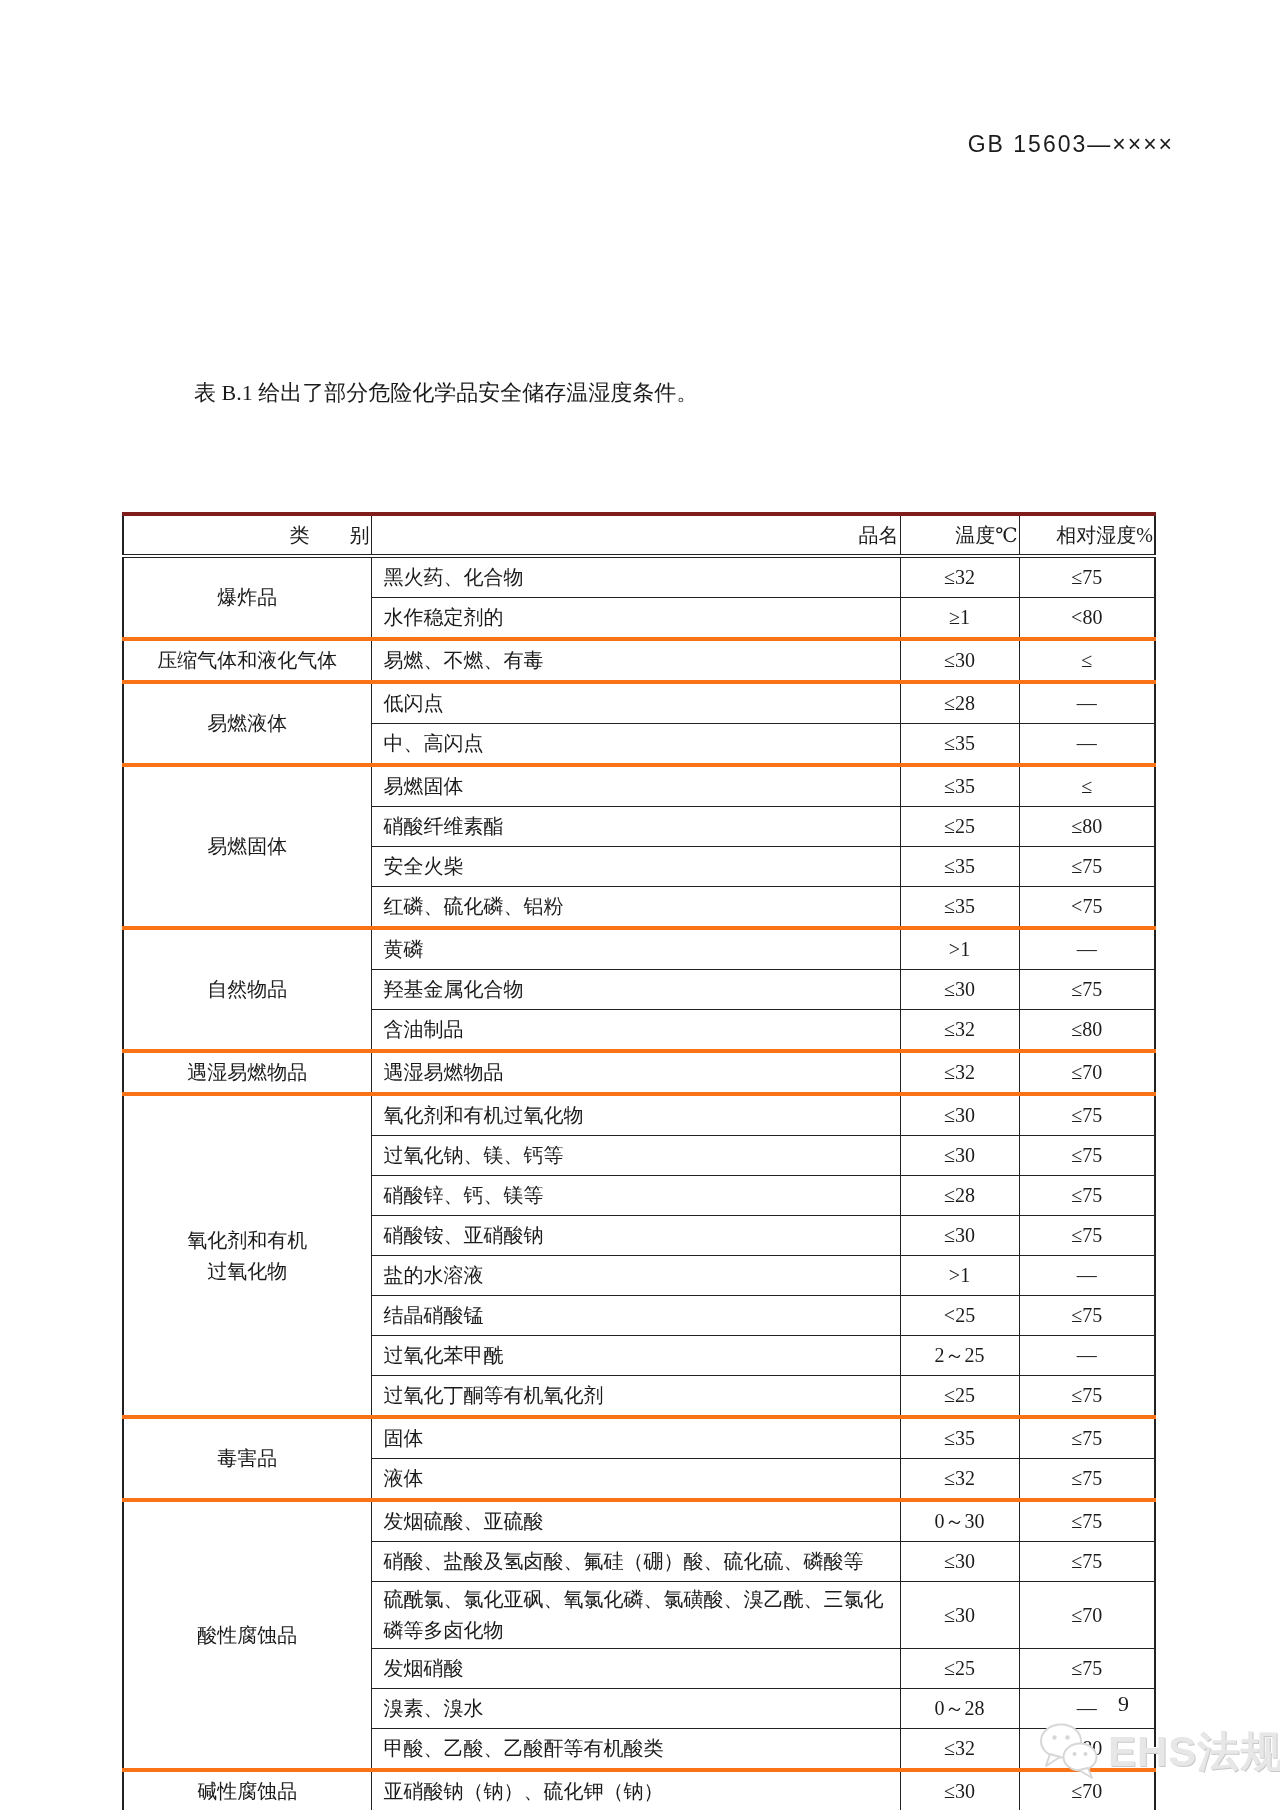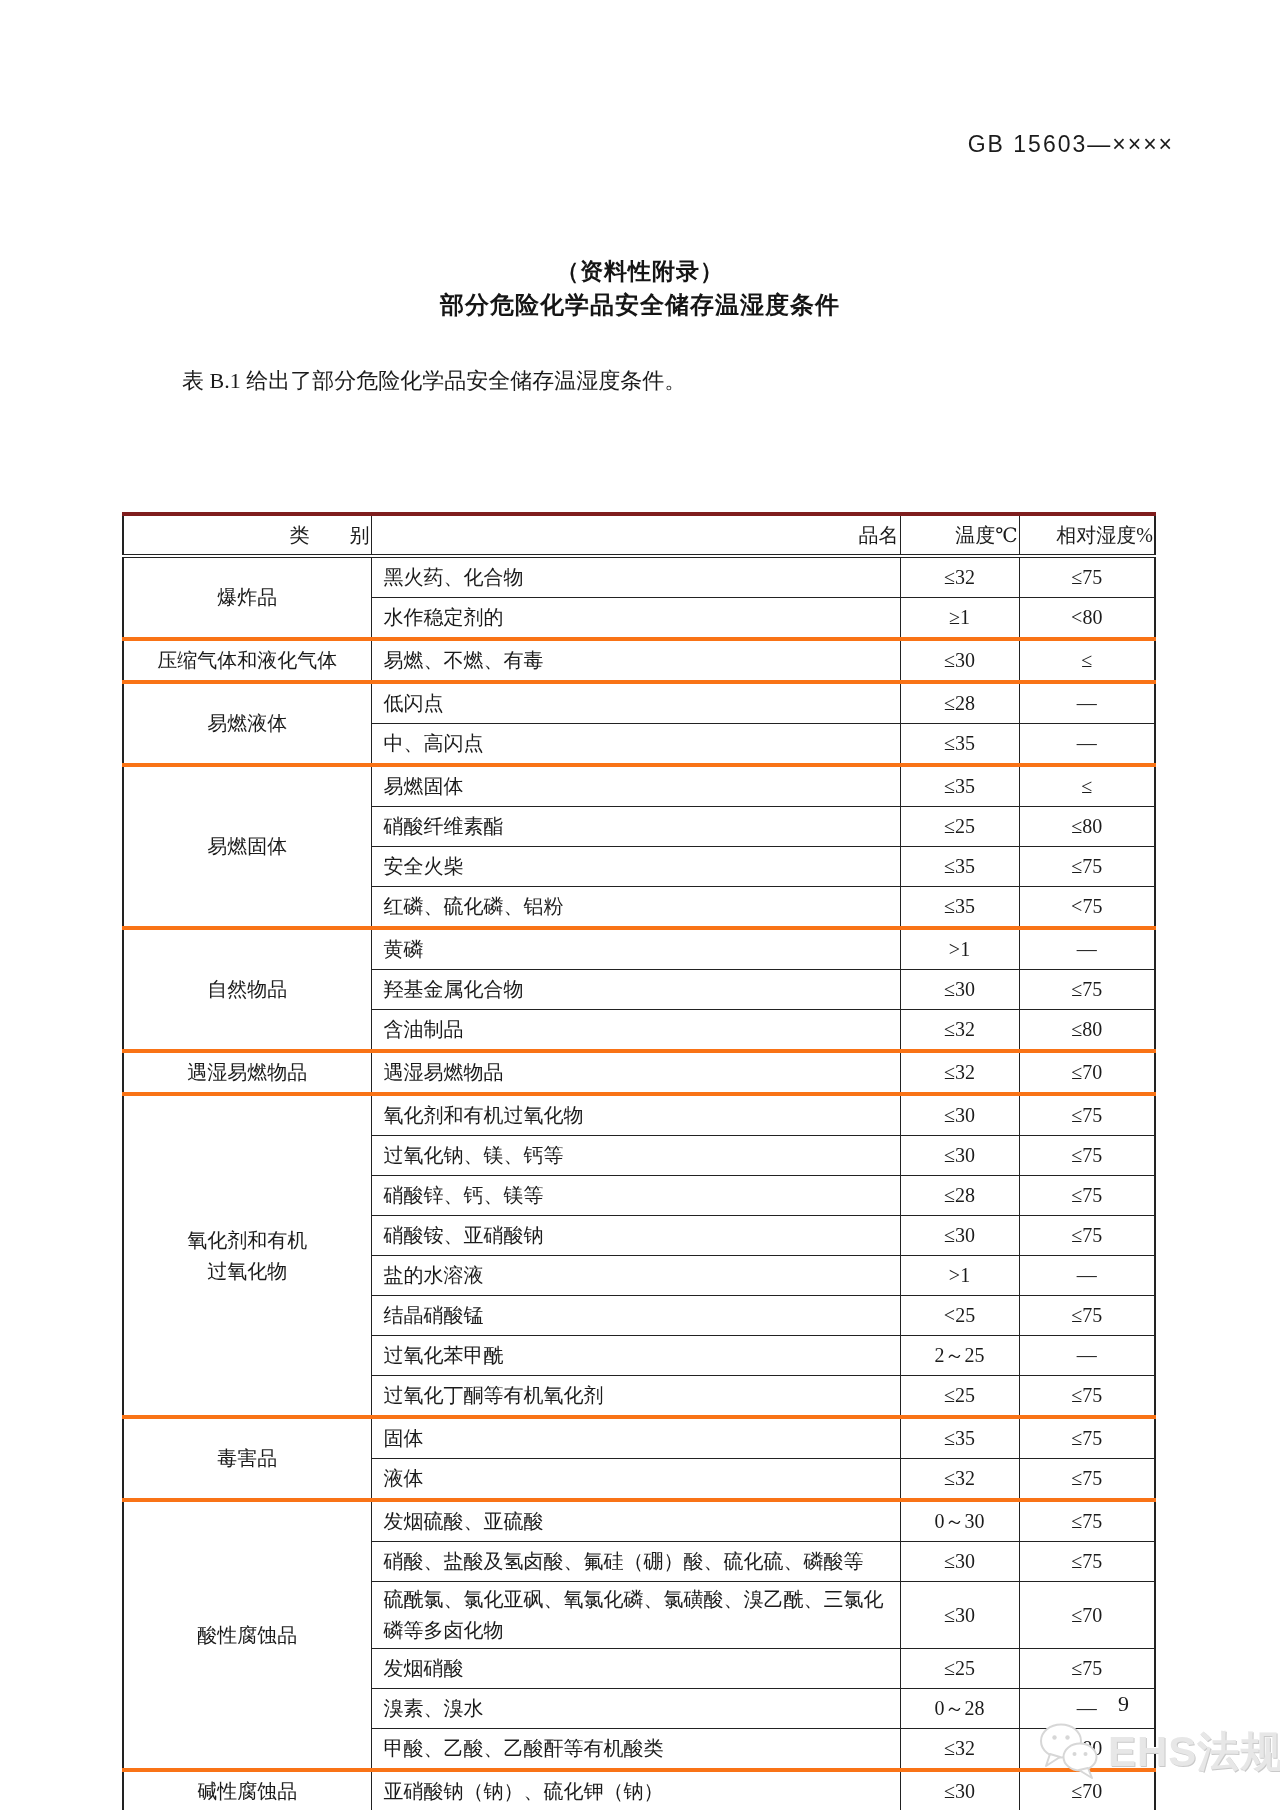"（资料性附录）" div.center-line { html: <div>（资料性附录）</div> -> none }
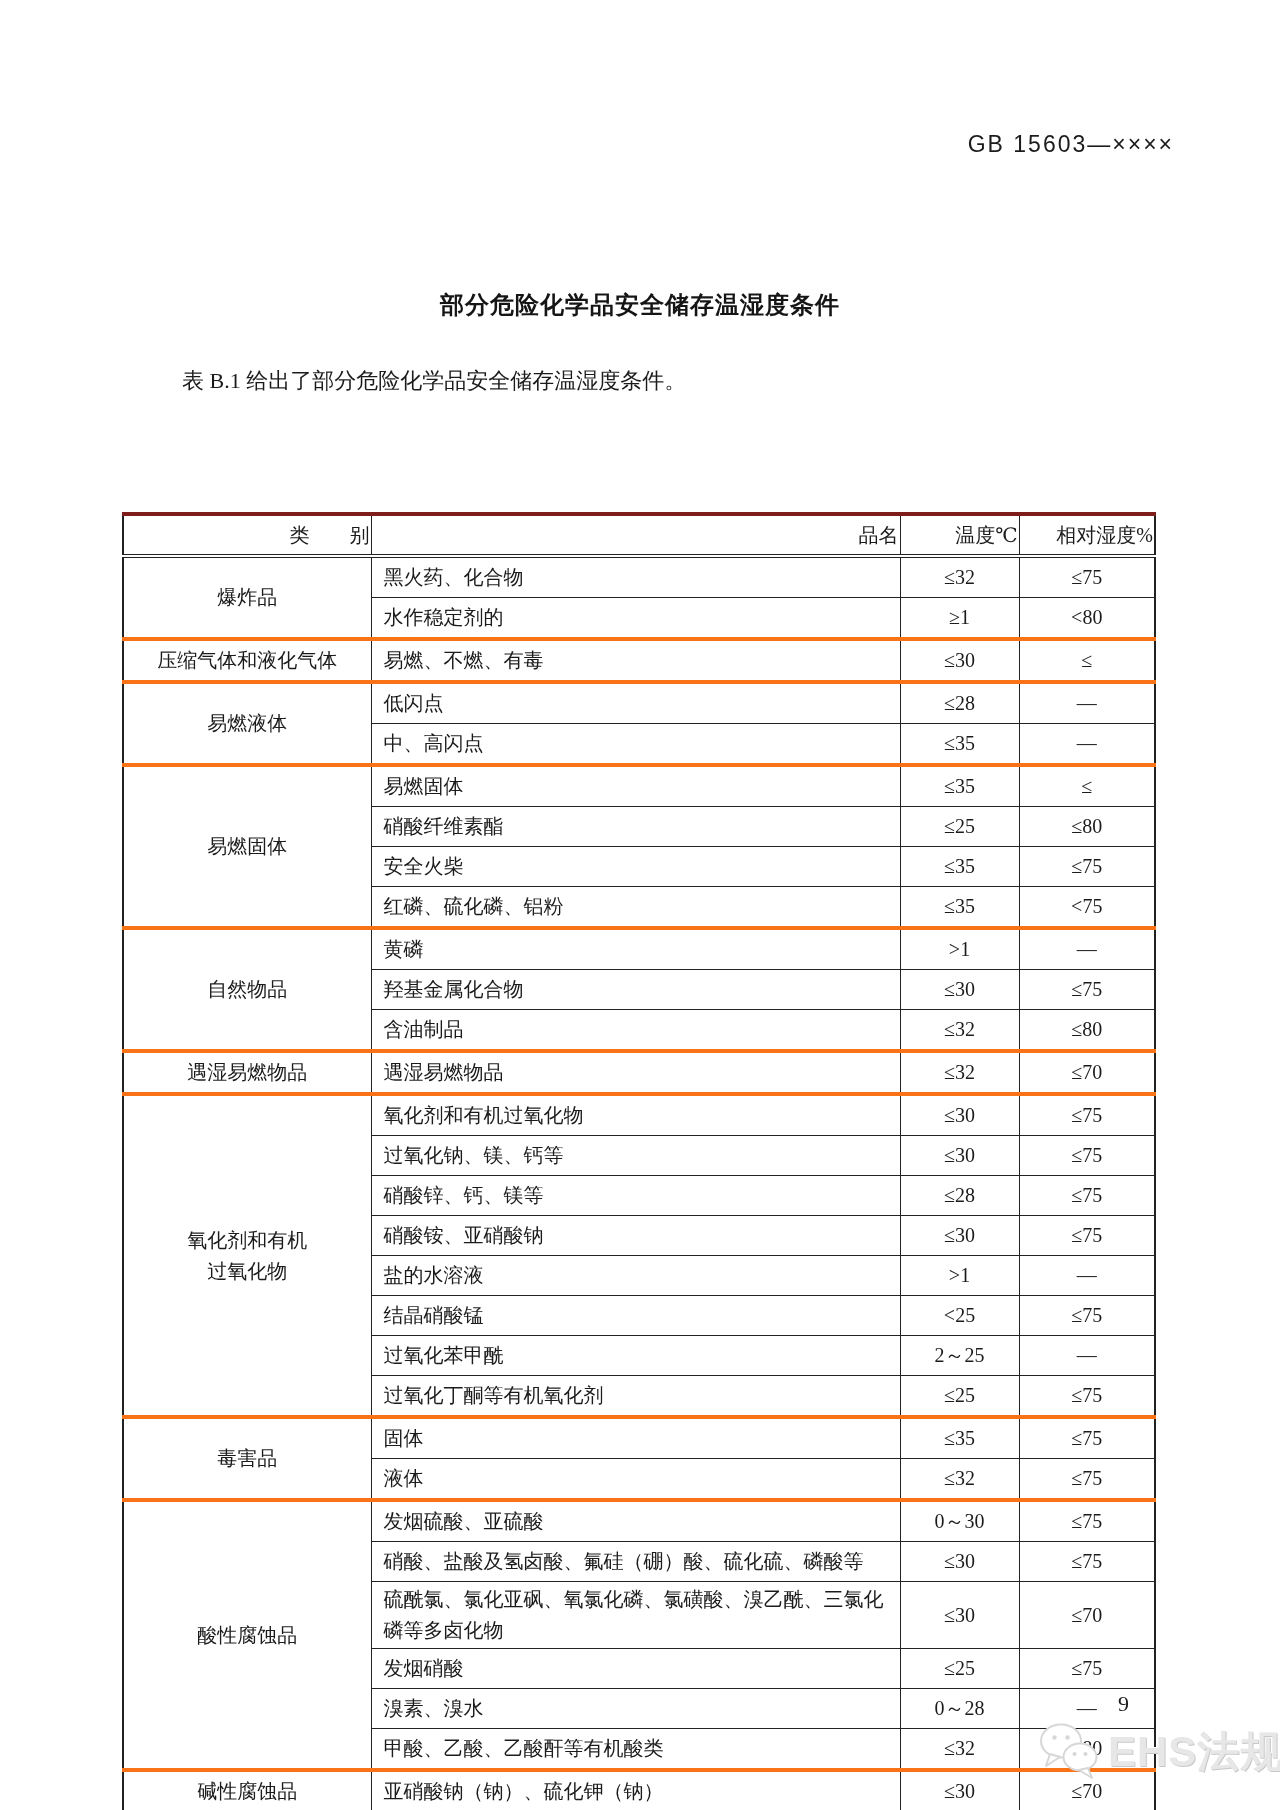"部分危险化学品安全储存温湿度条件" div.center-line { html: <div>部分危险化学品安全储存温湿度条件</div> -> none }
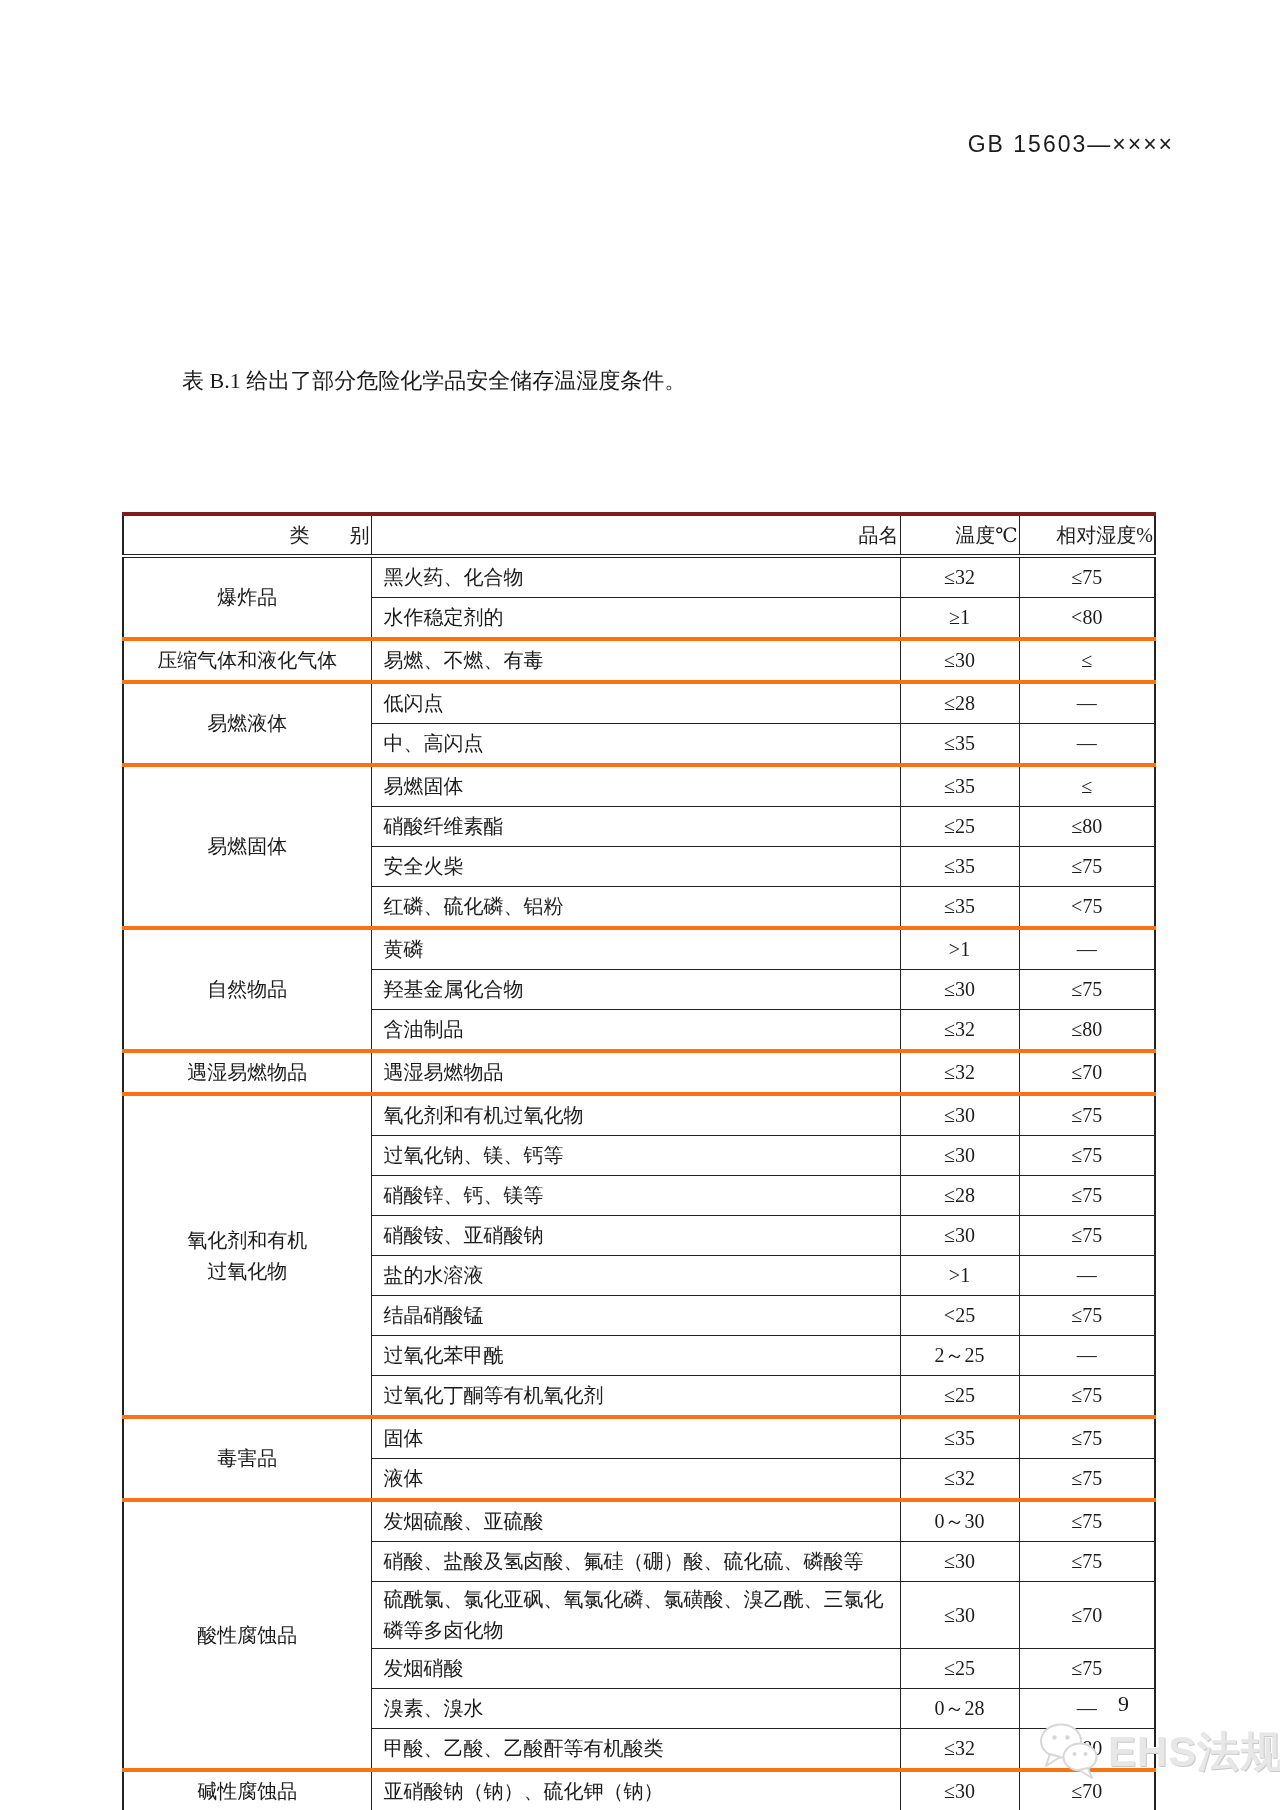"表 B.1 给出了部分危险化学品安全储存温湿度条件。" .intro { margin: 0 -> 12px }
